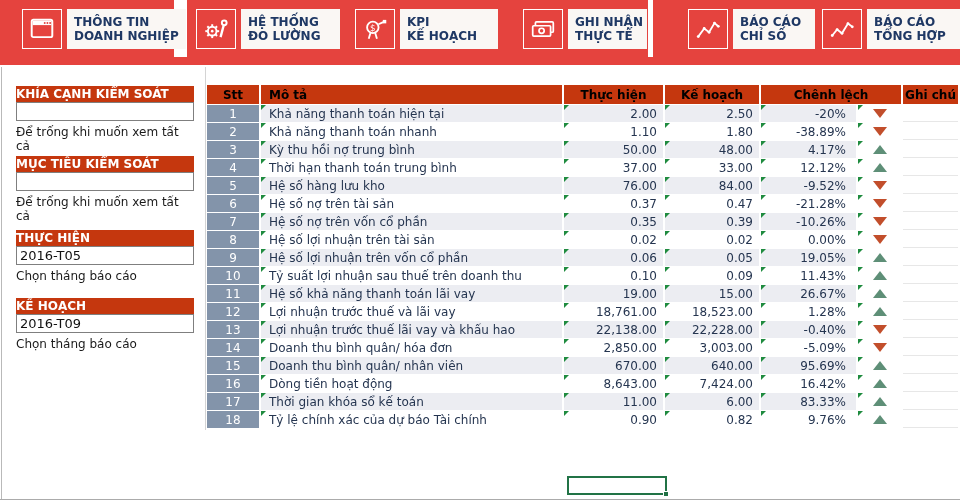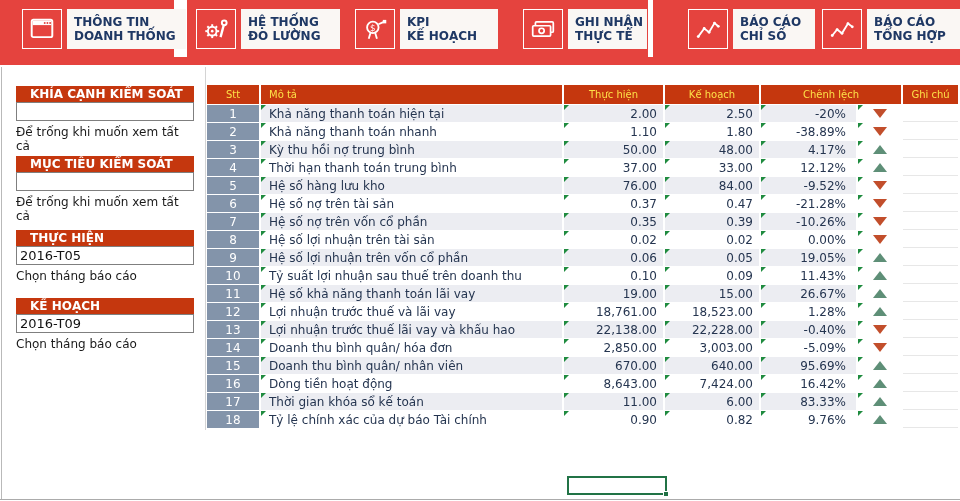"DOANH THỐNG" span { text: THỐNG -> NGHIỆP }
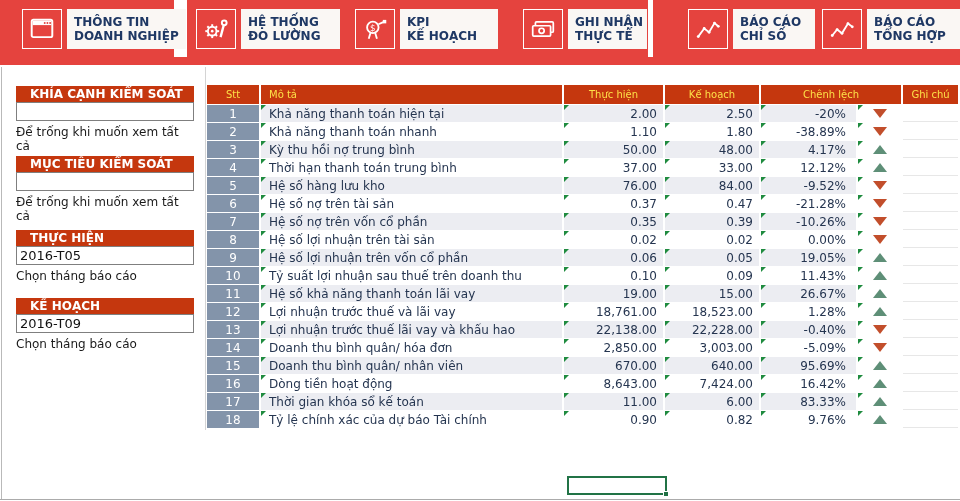"KHÍA CẠNH KIỂM SOÁT" .side-head { padding-left: 14px -> none }
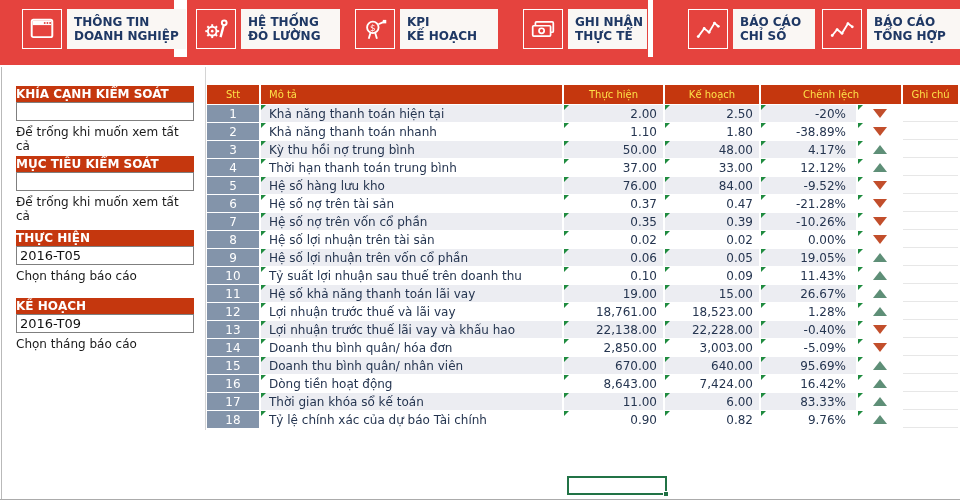"Stt" .th { color: #fde047 -> #000000; font-size: 10px -> 12px; font-weight: normal -> bold }
